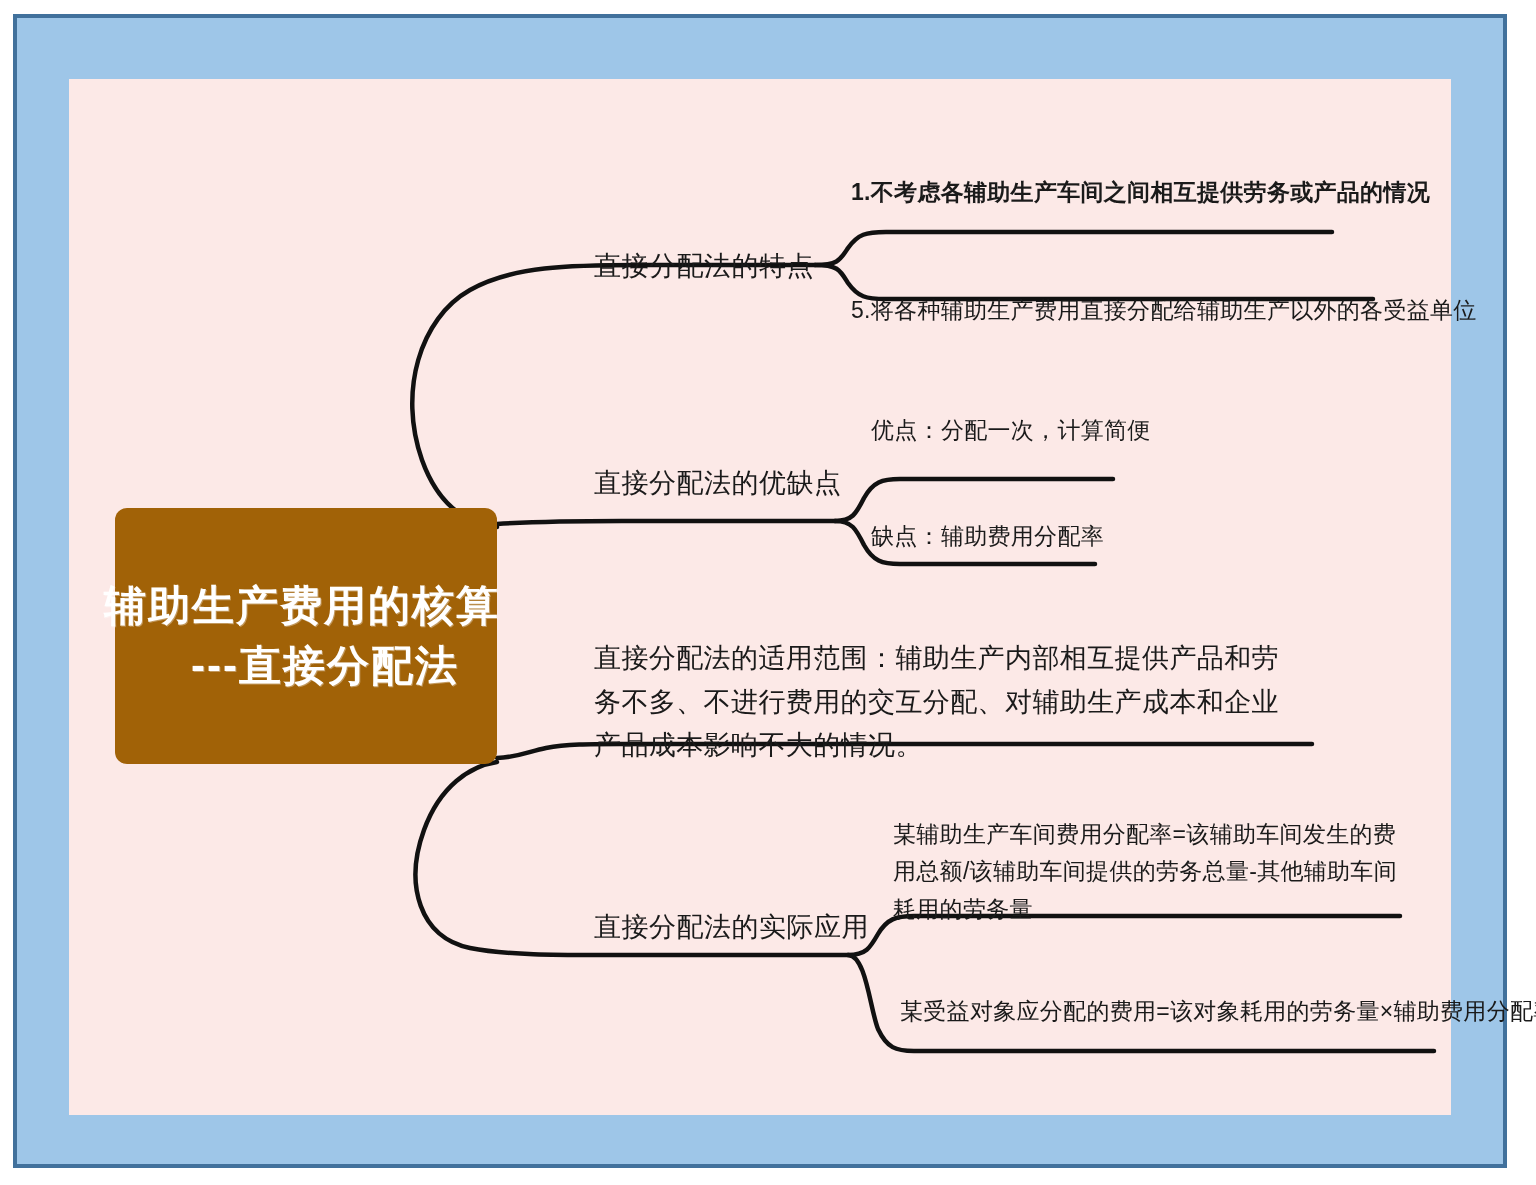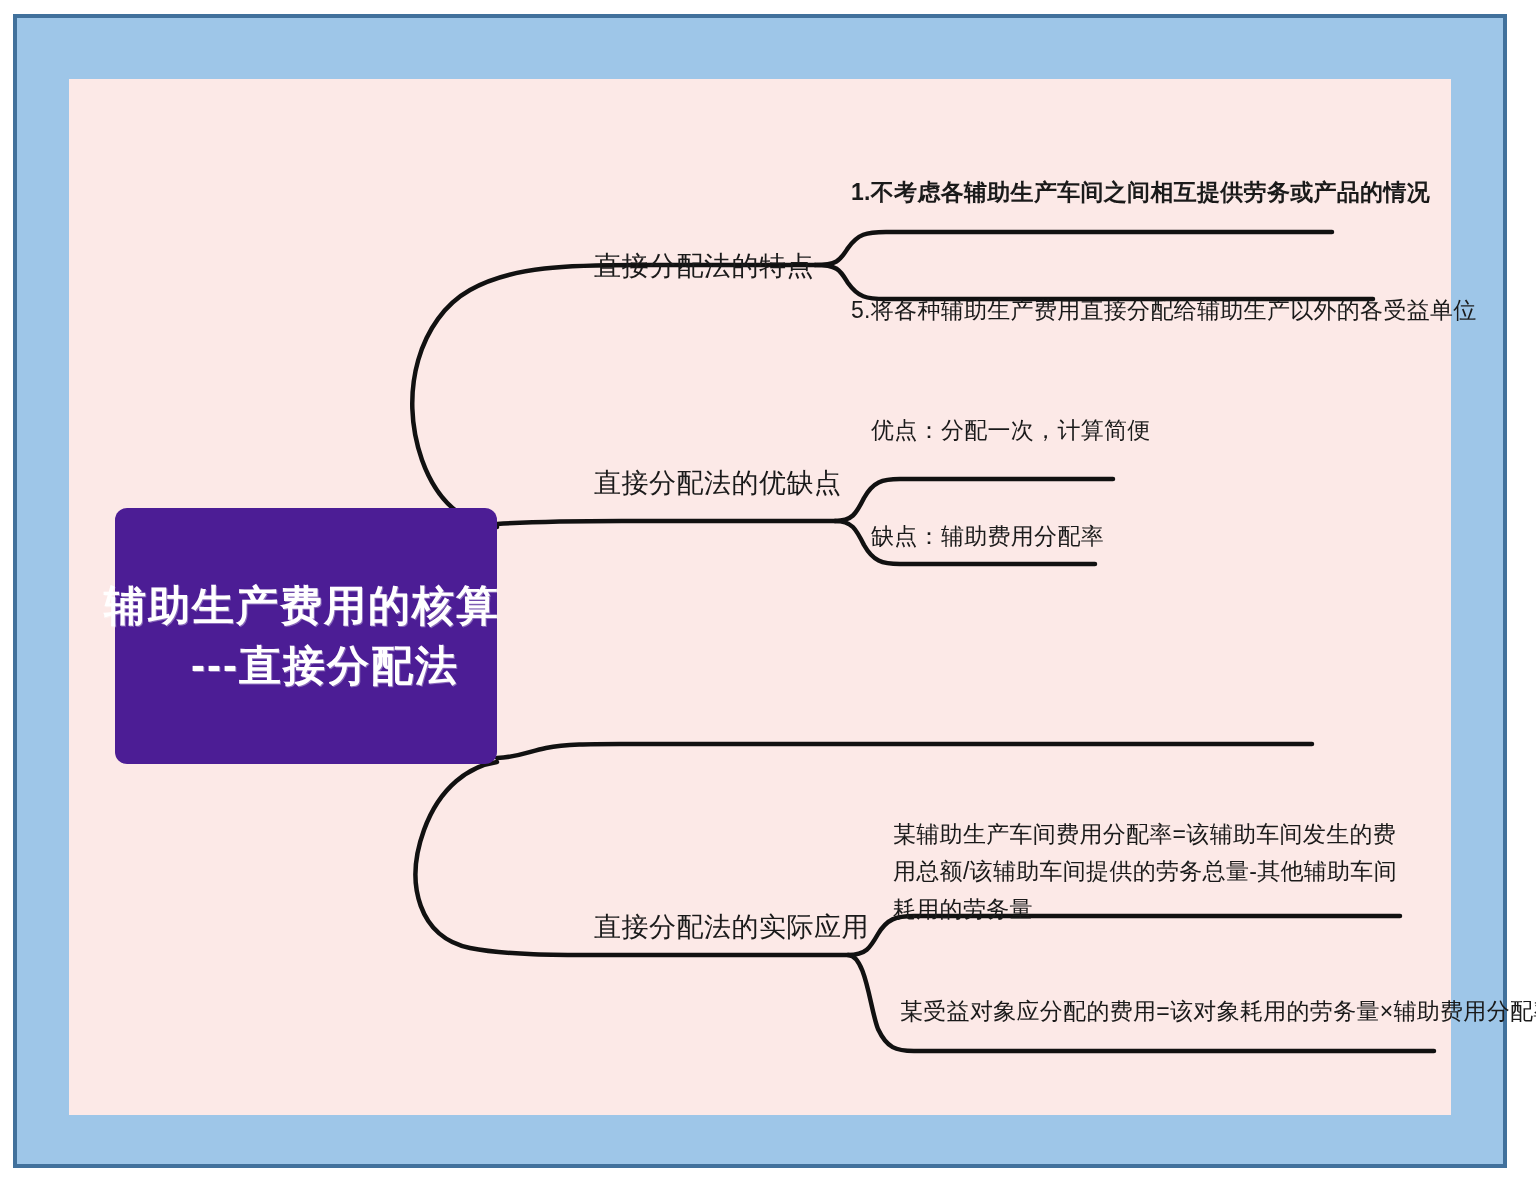"辅助生产费用的核算" .root-node { background: #4c1d95 -> #a16207 }
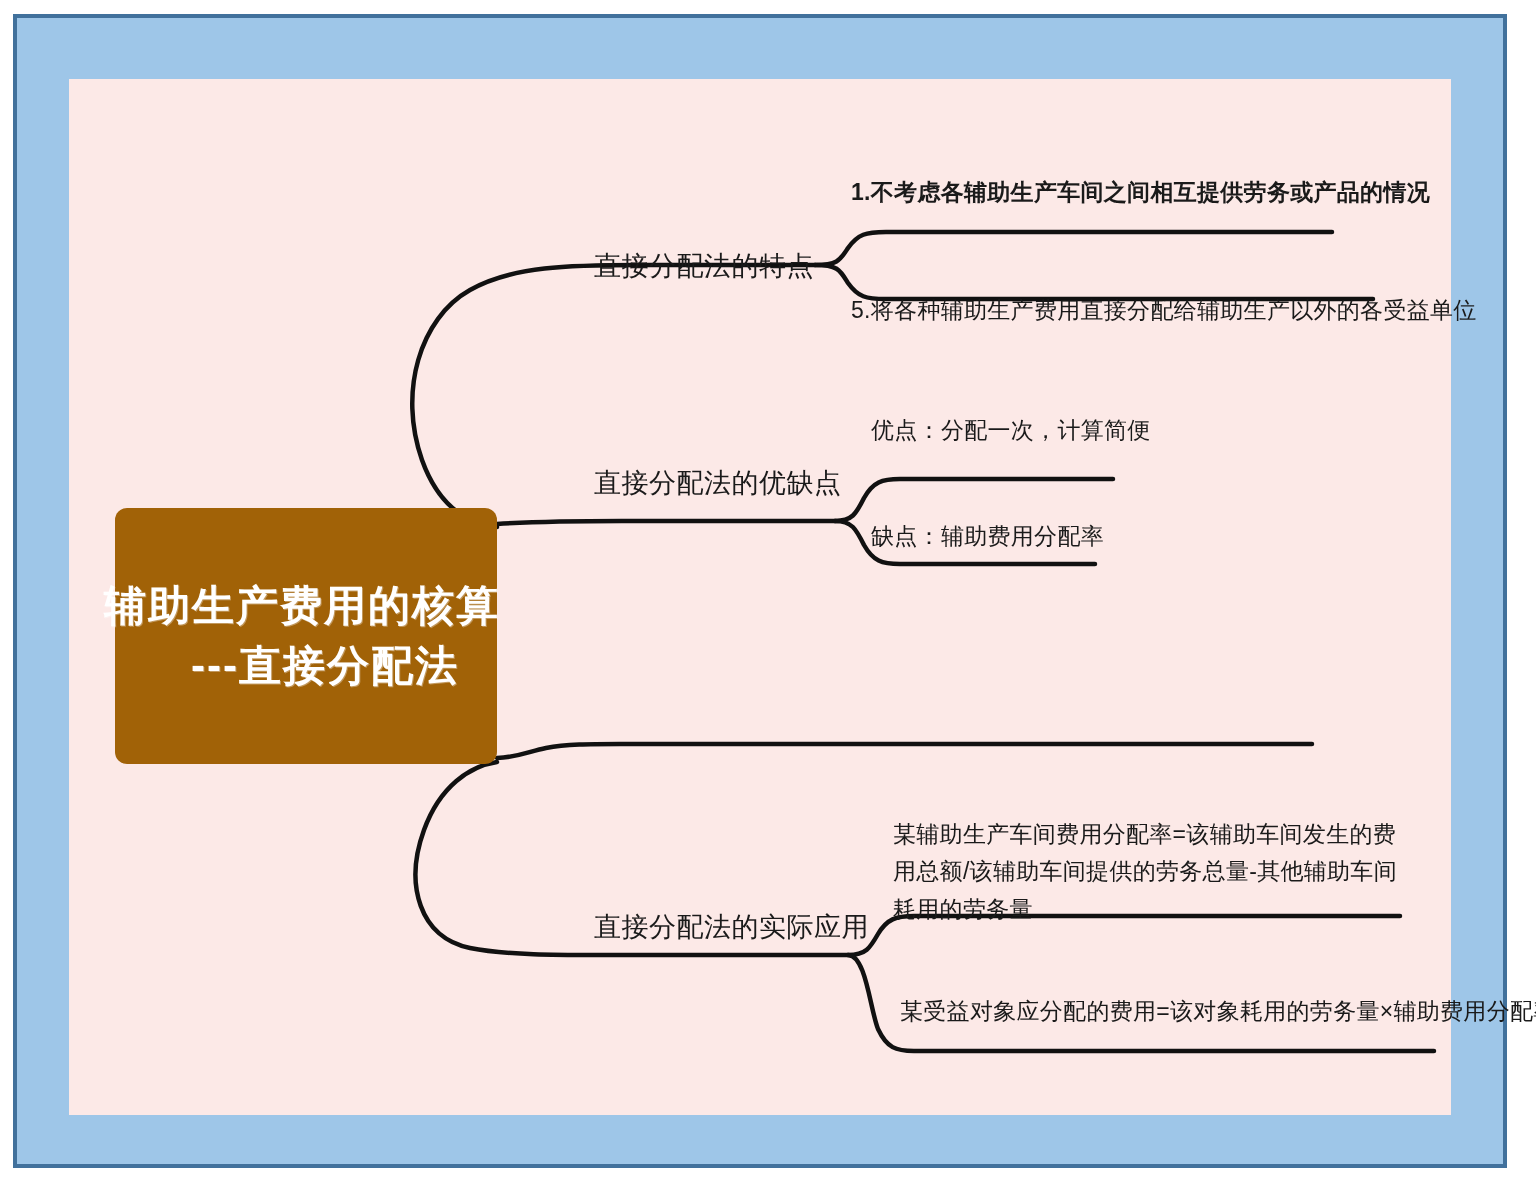"直接分配法的适用范围：辅助生产内部相互提供产品和劳务不多、不进行费用的交互分配、" div.node-text { html: none -> <div>直接分配法的适用范围：辅助生产内部相互提供产品和劳务不多、不进行费用的交互分配、对辅助生产成本和企业产品成本影响不大的情况。</div> }
